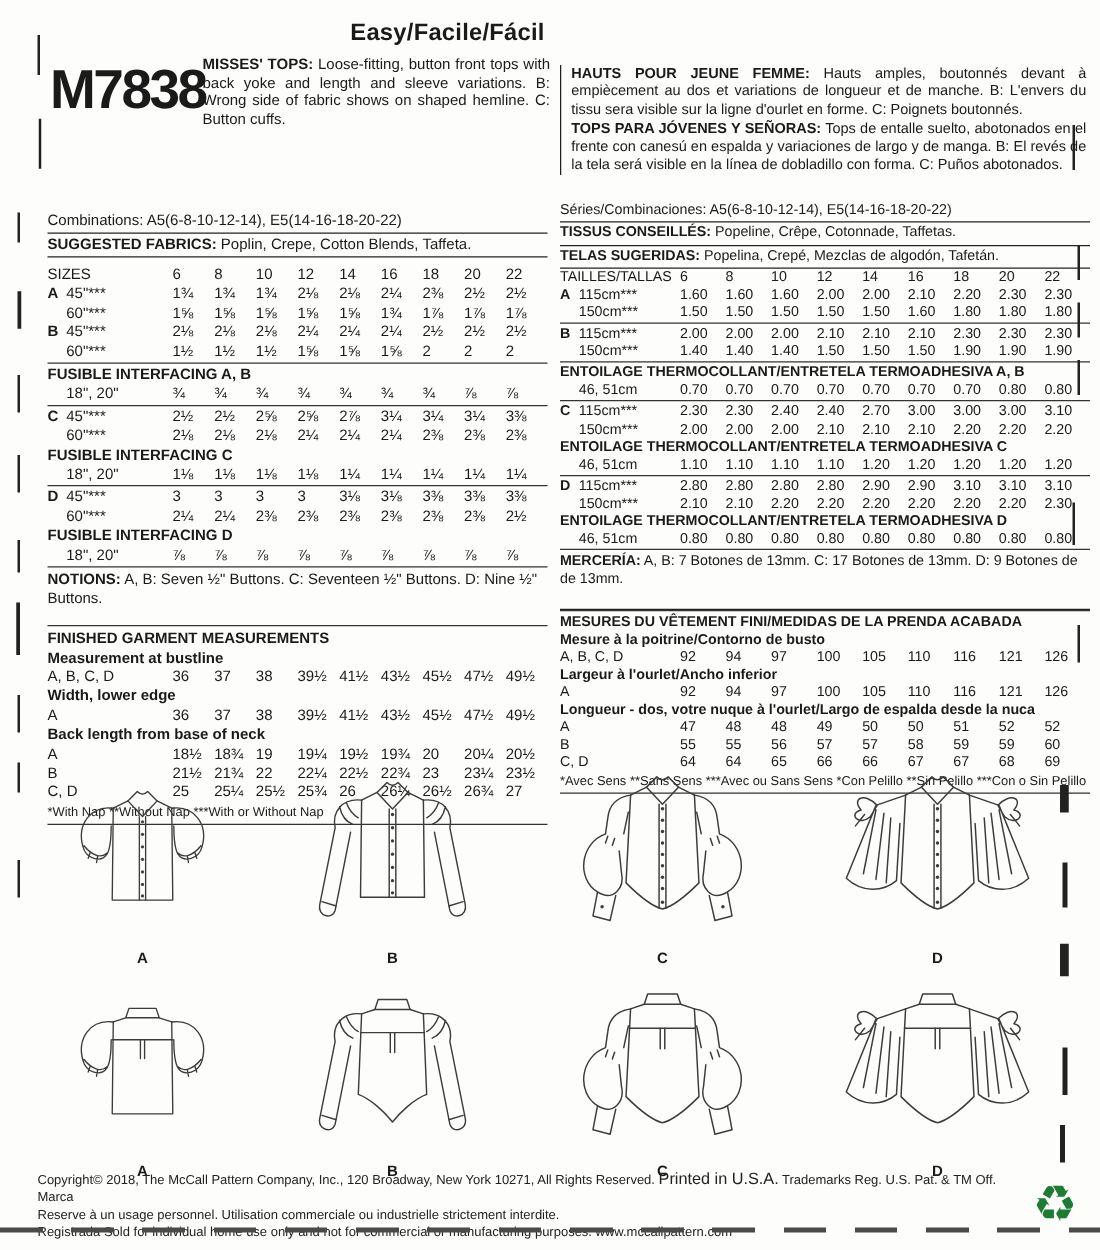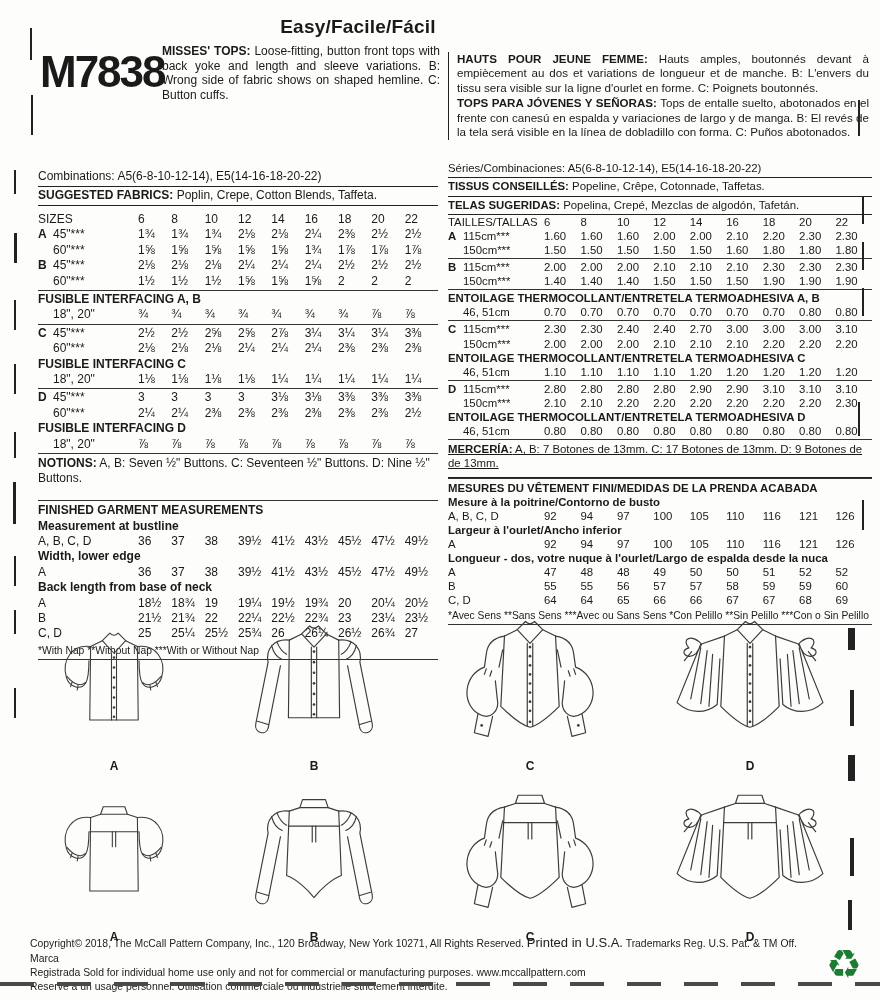"MERCERÍA: A, B: 7 Botones" div.para { padding-bottom: 6px -> 16px; text-decoration: underline -> none }
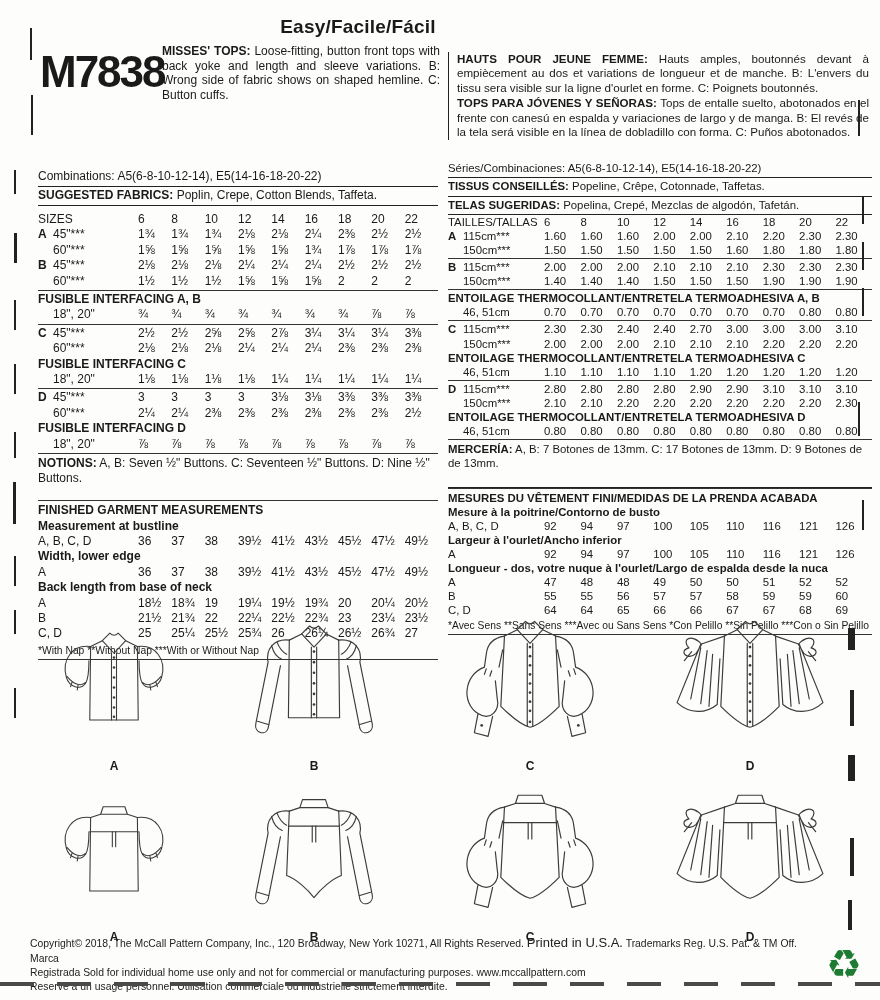"Registrada Sold for individual home" div { order: before "Reserve à un usage personnel." -> after "Reserve à un usage personnel." }
